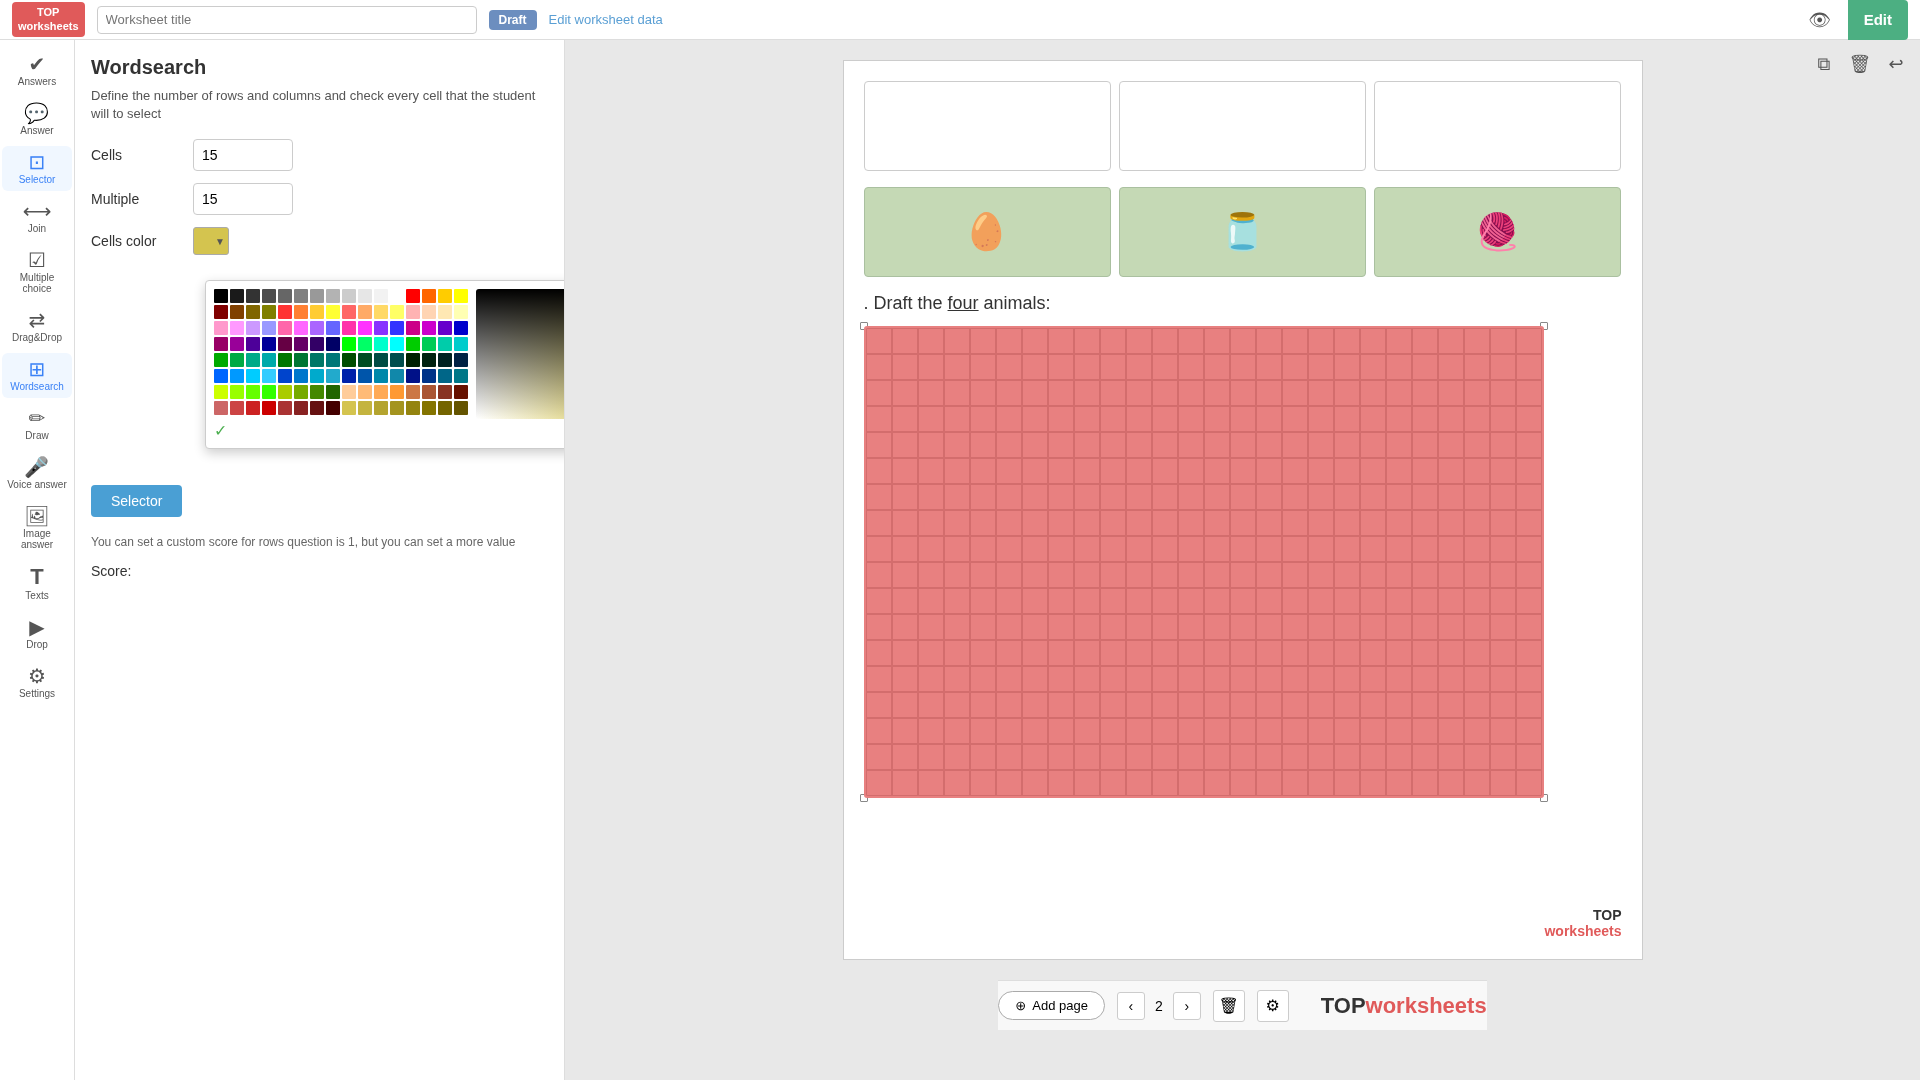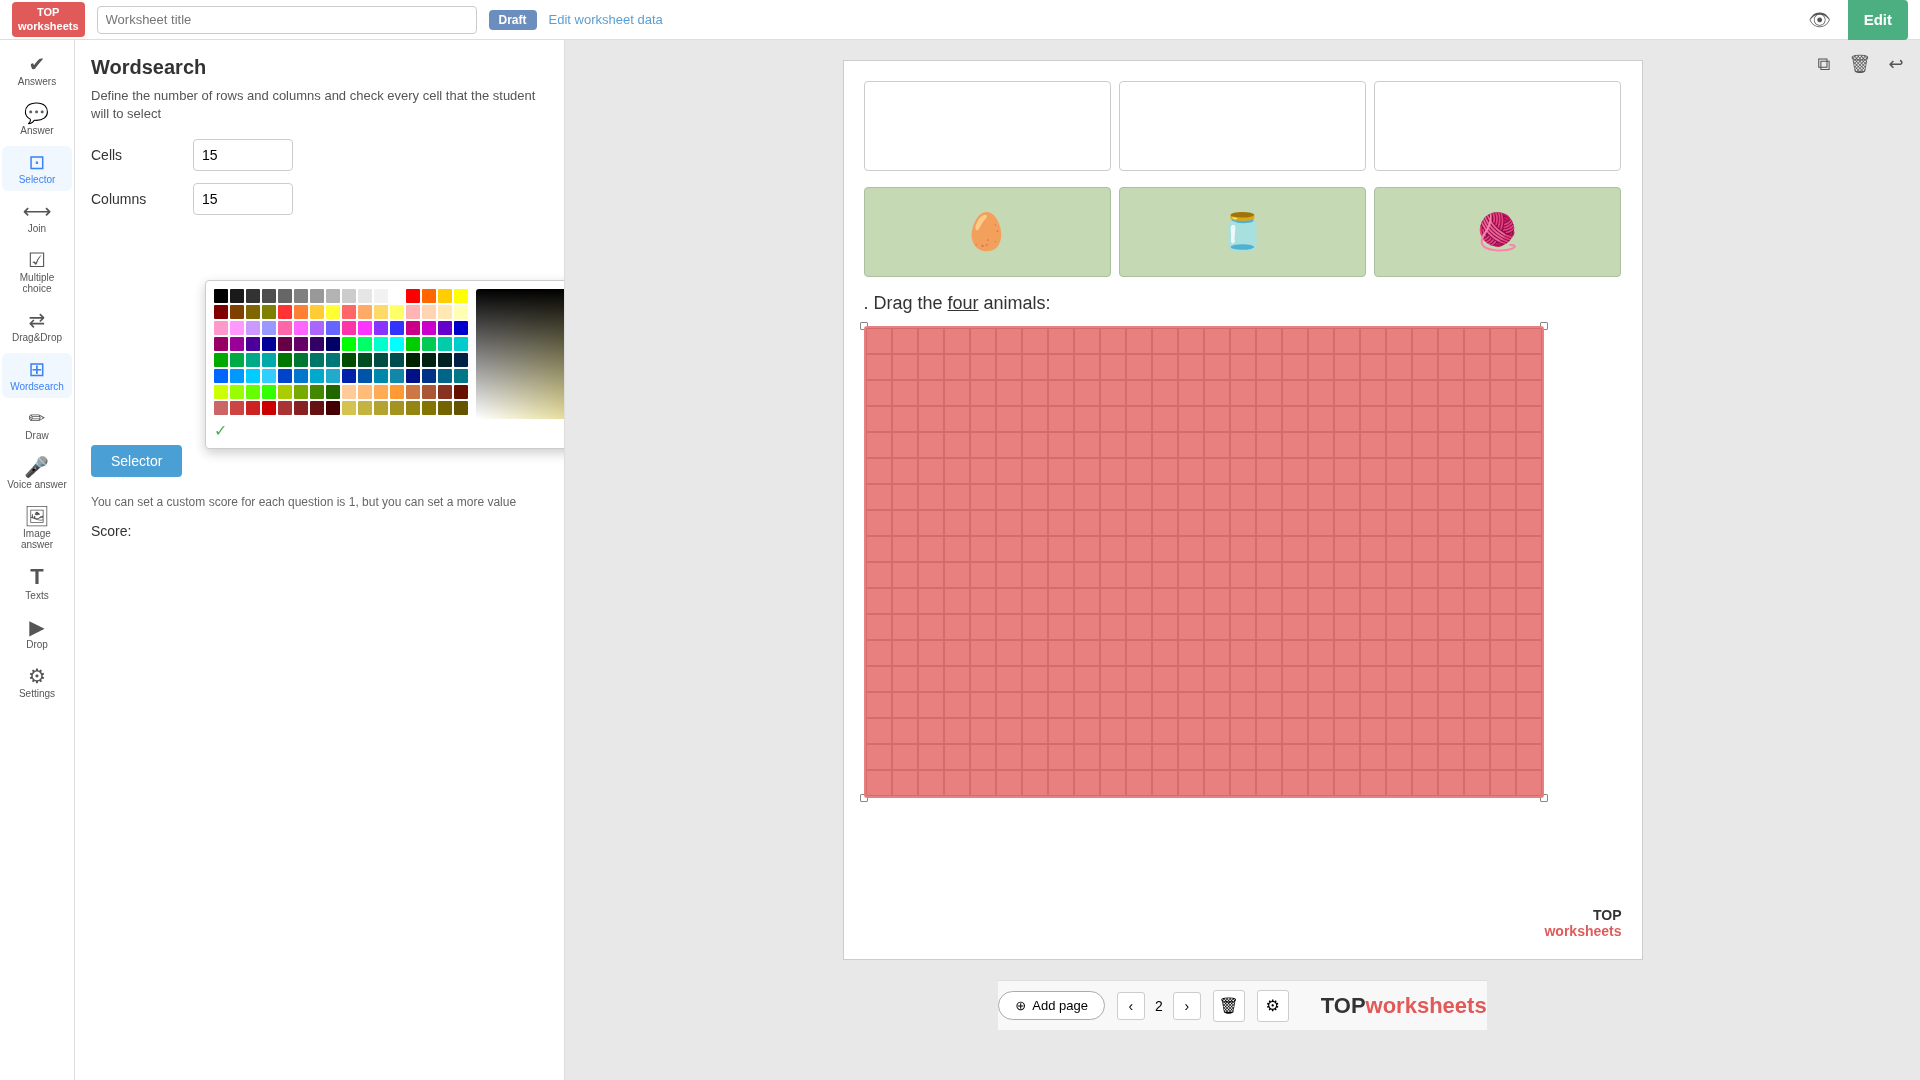"Columns" span.form-label { text: Columns -> Multiple }
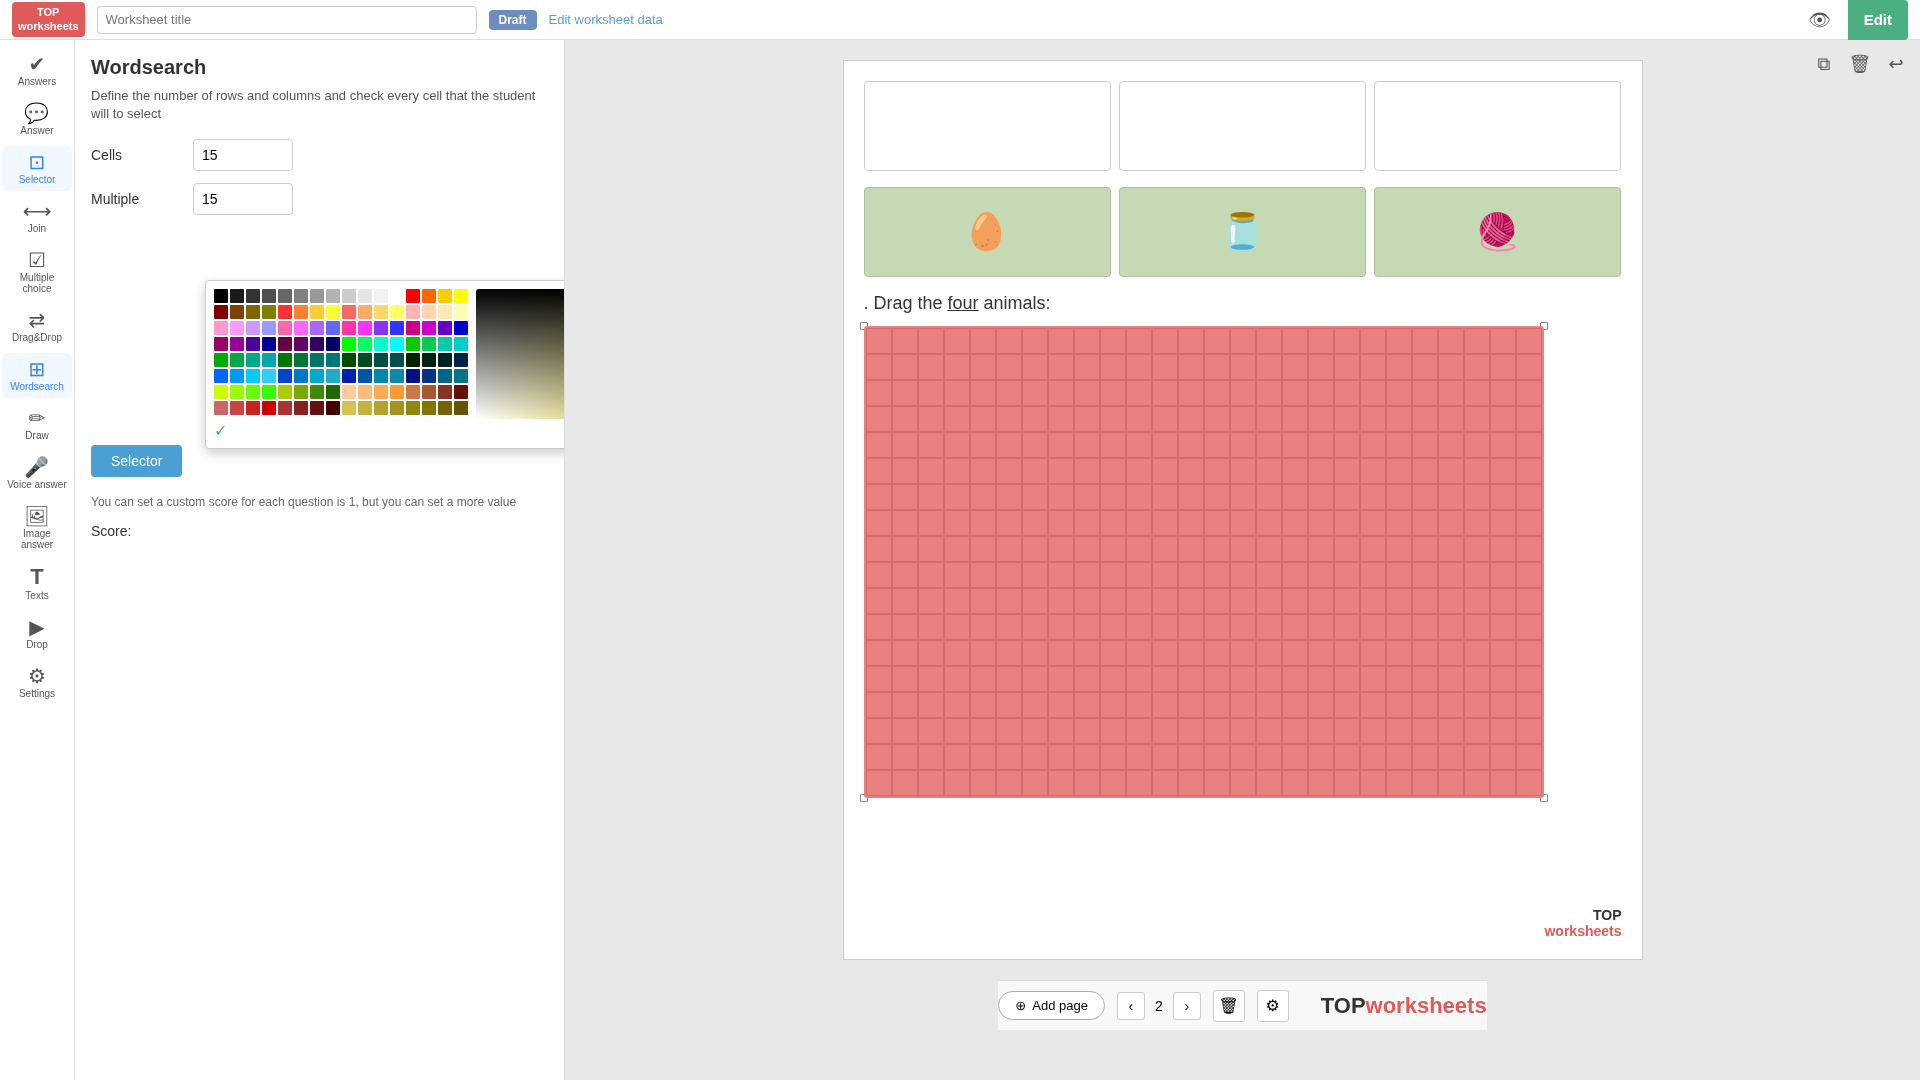"Cells color" div.cells-color-row { html: none -> <div> <span>Cells color</span> <button> <span>▼</span> </button> </div> }
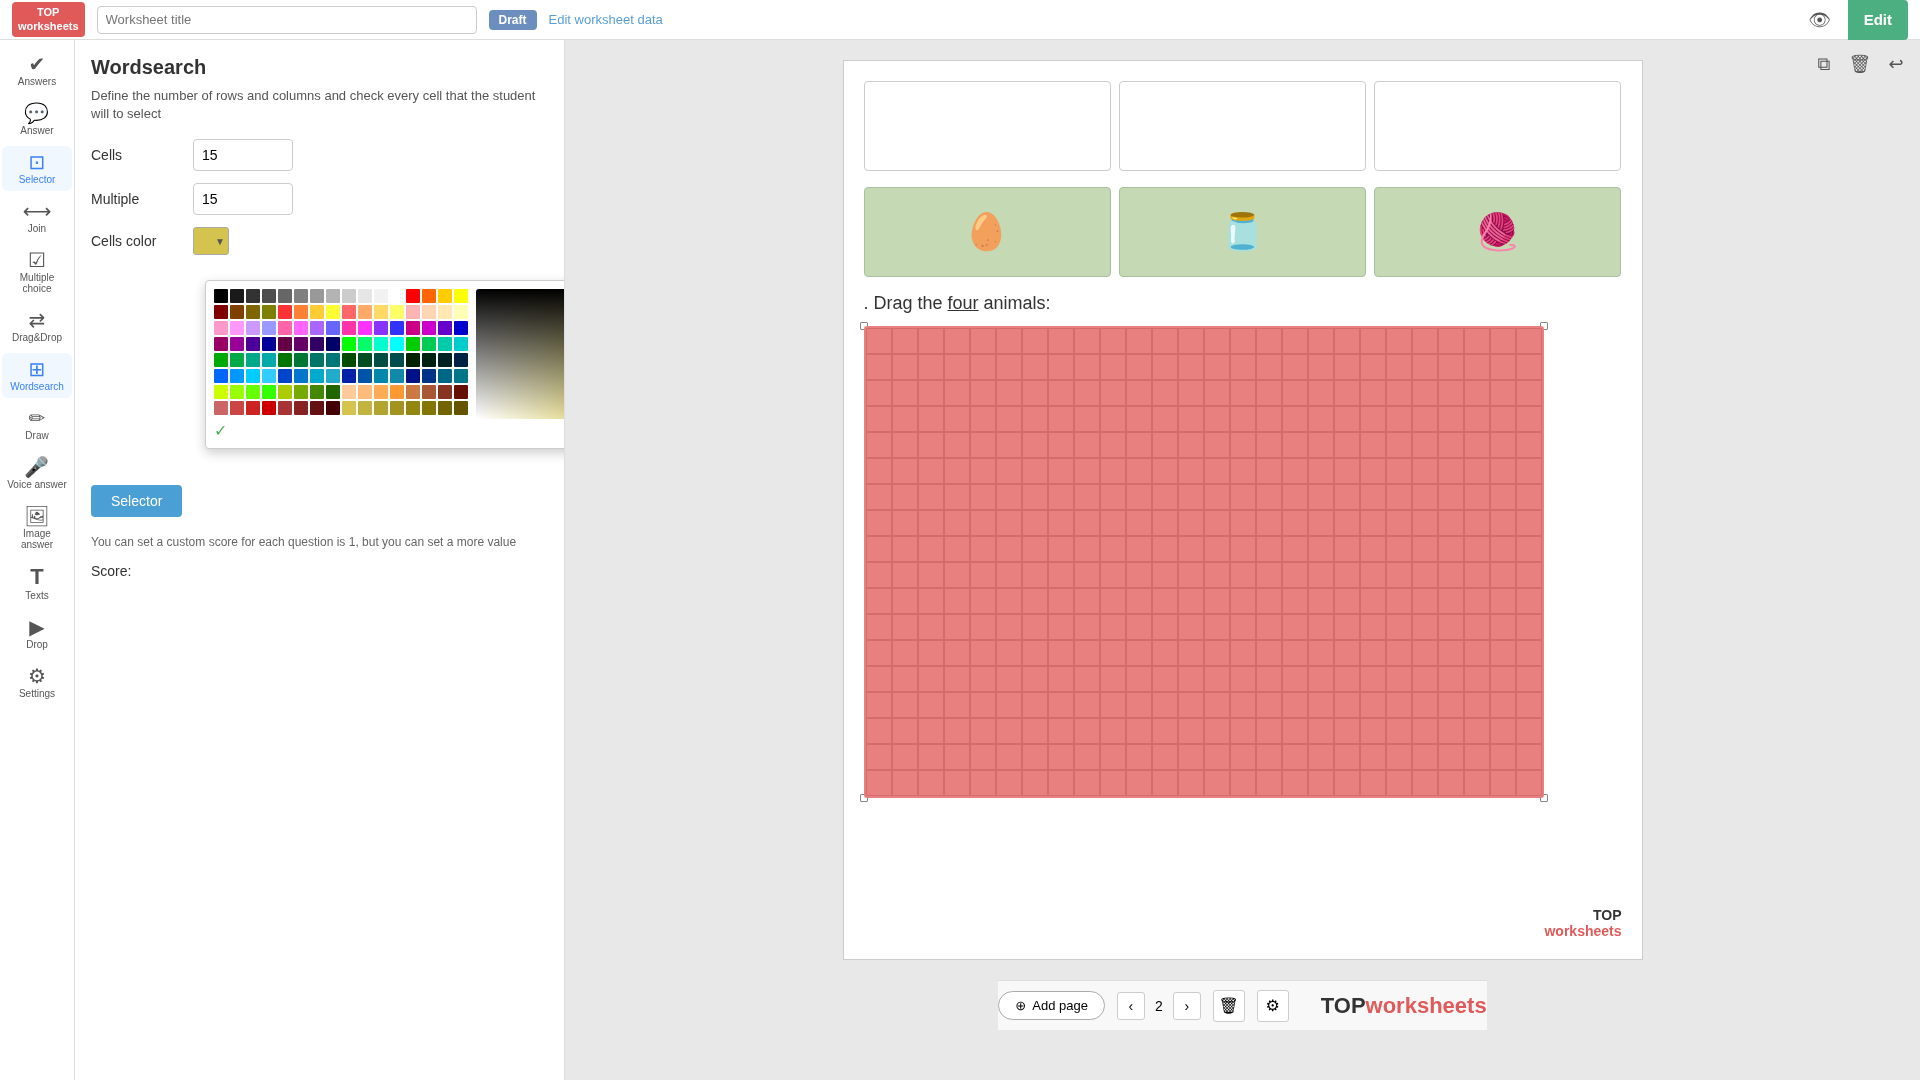". Drag the" span { text: Drag -> Draft }
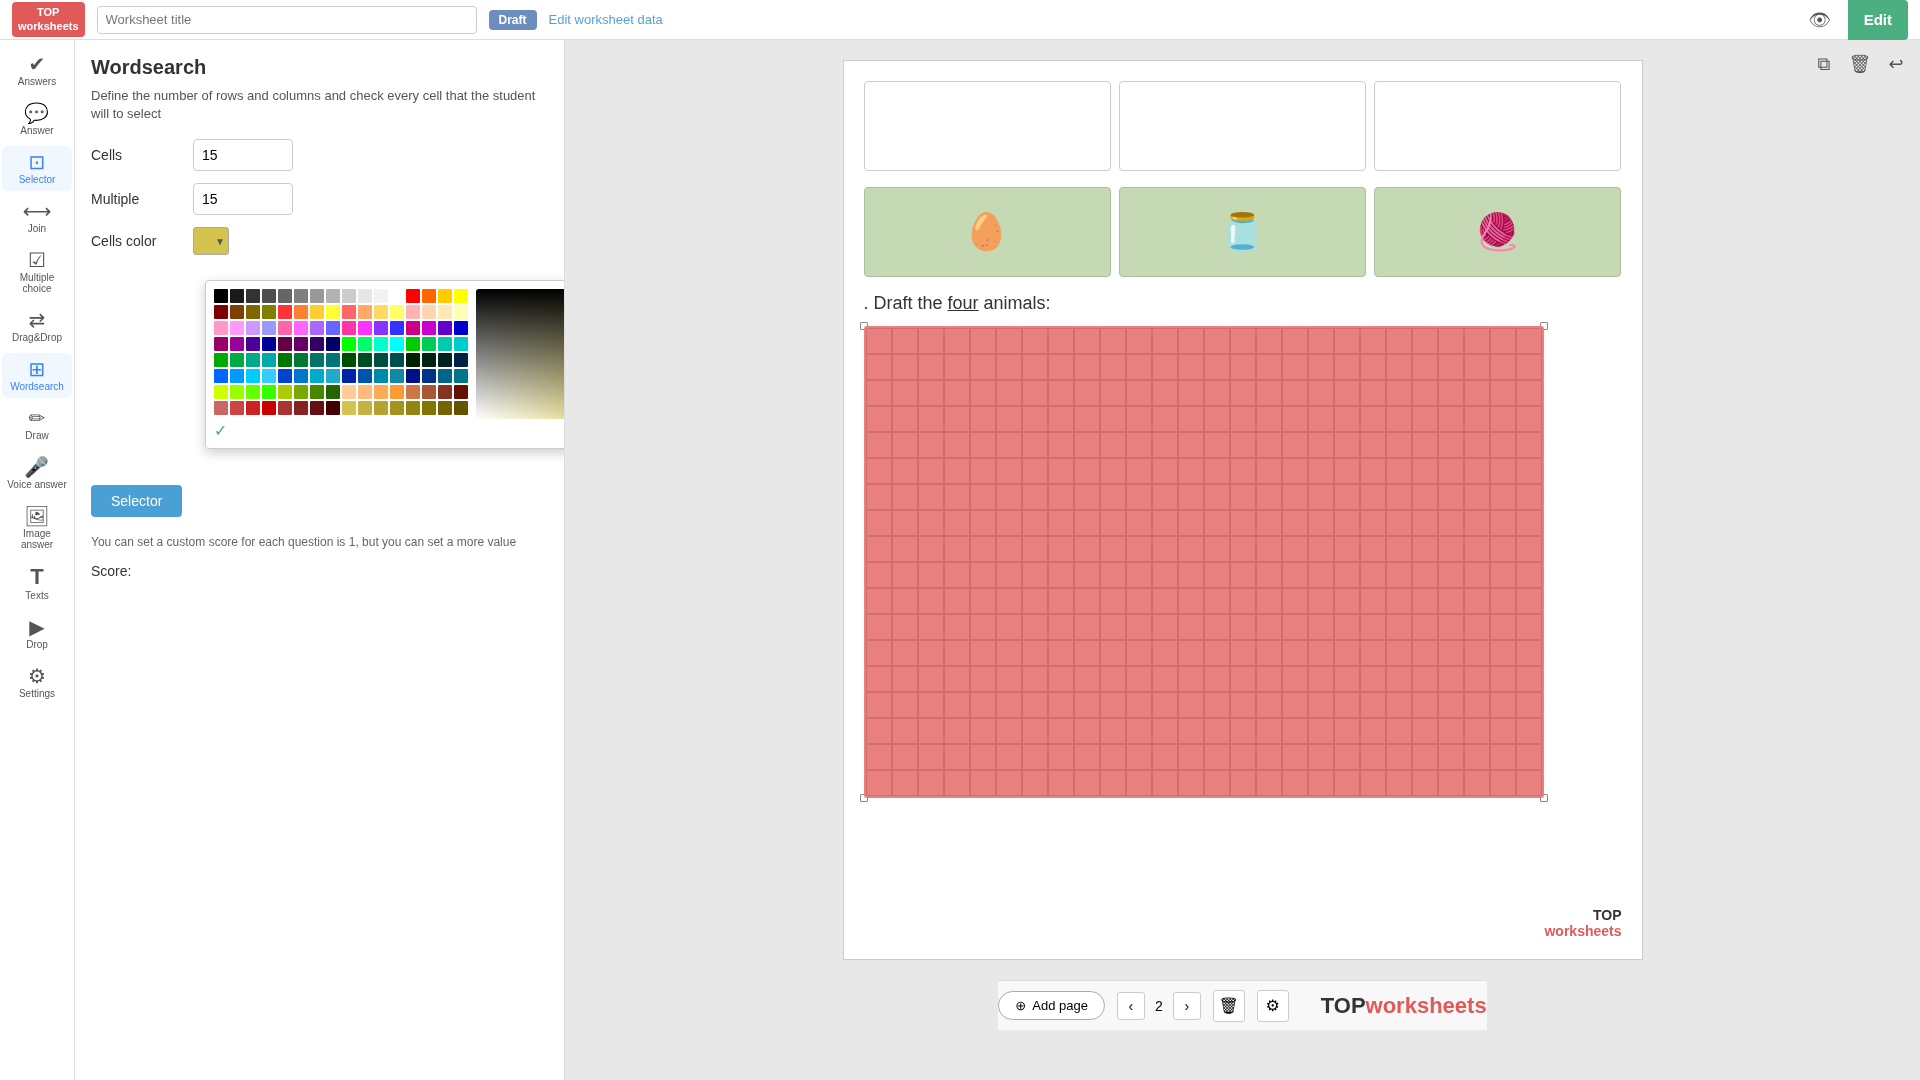"You can set a custom" div.panel-note { text: each -> rows }
